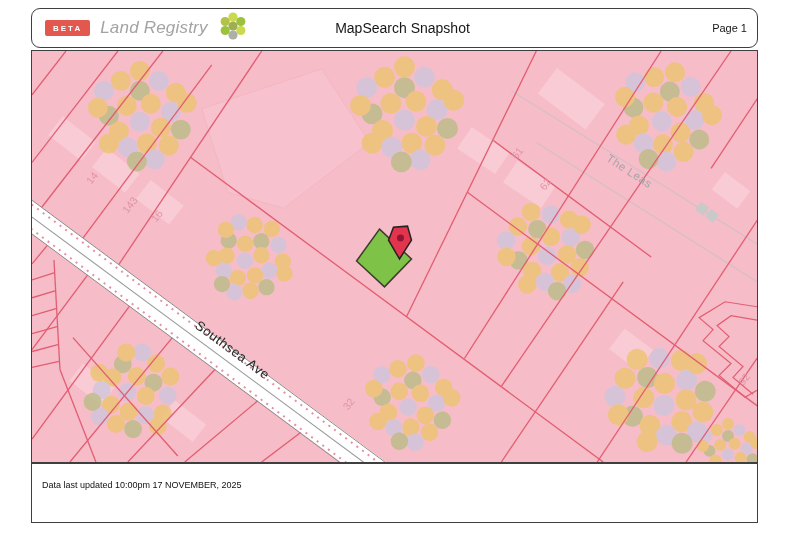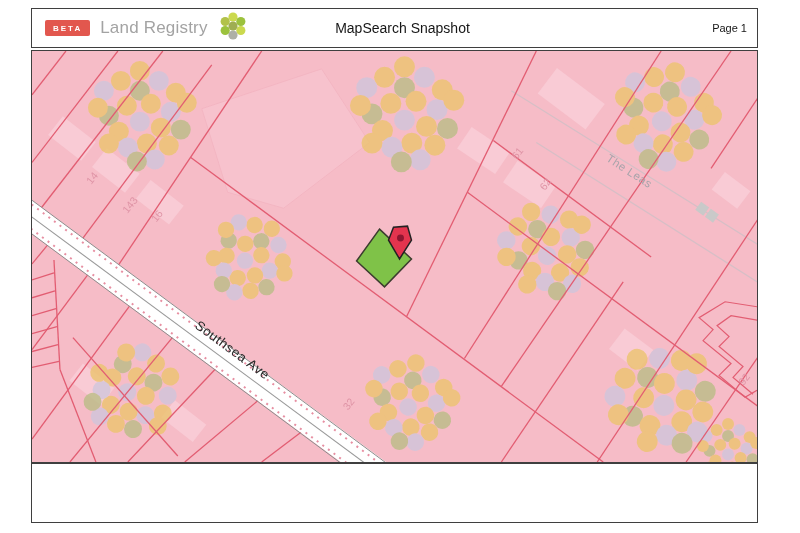"BETA" .header-box { border-radius: none -> 9px }
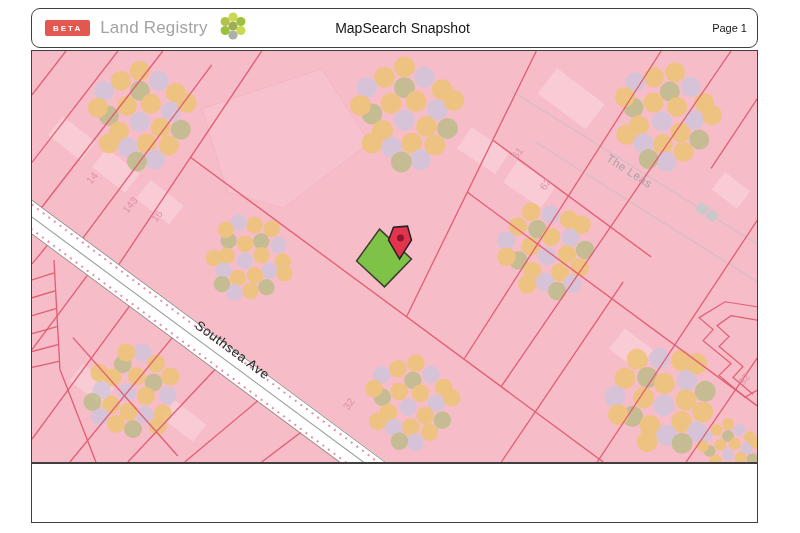"Land Registry" .brand { font-style: none -> italic }
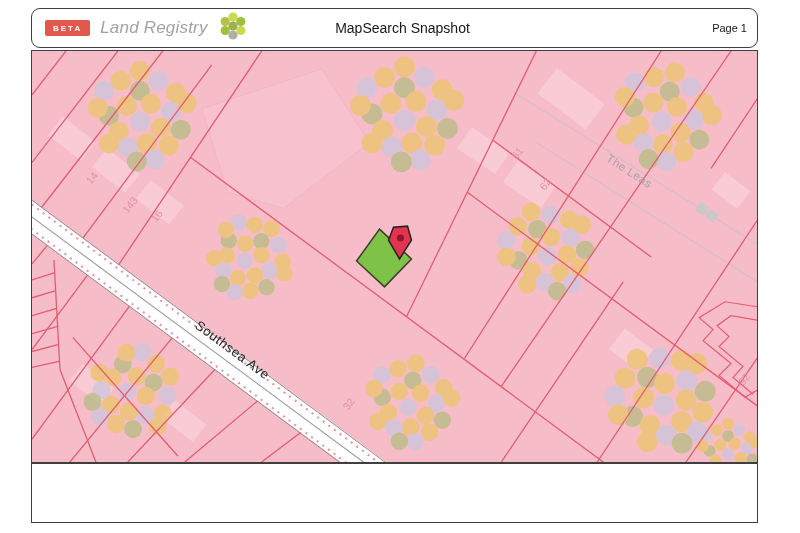"Data last updated 10:00pm 17" div { html: none -> <div>Data last updated 10:00pm 17 NOVEMBER, 2025</div> }
